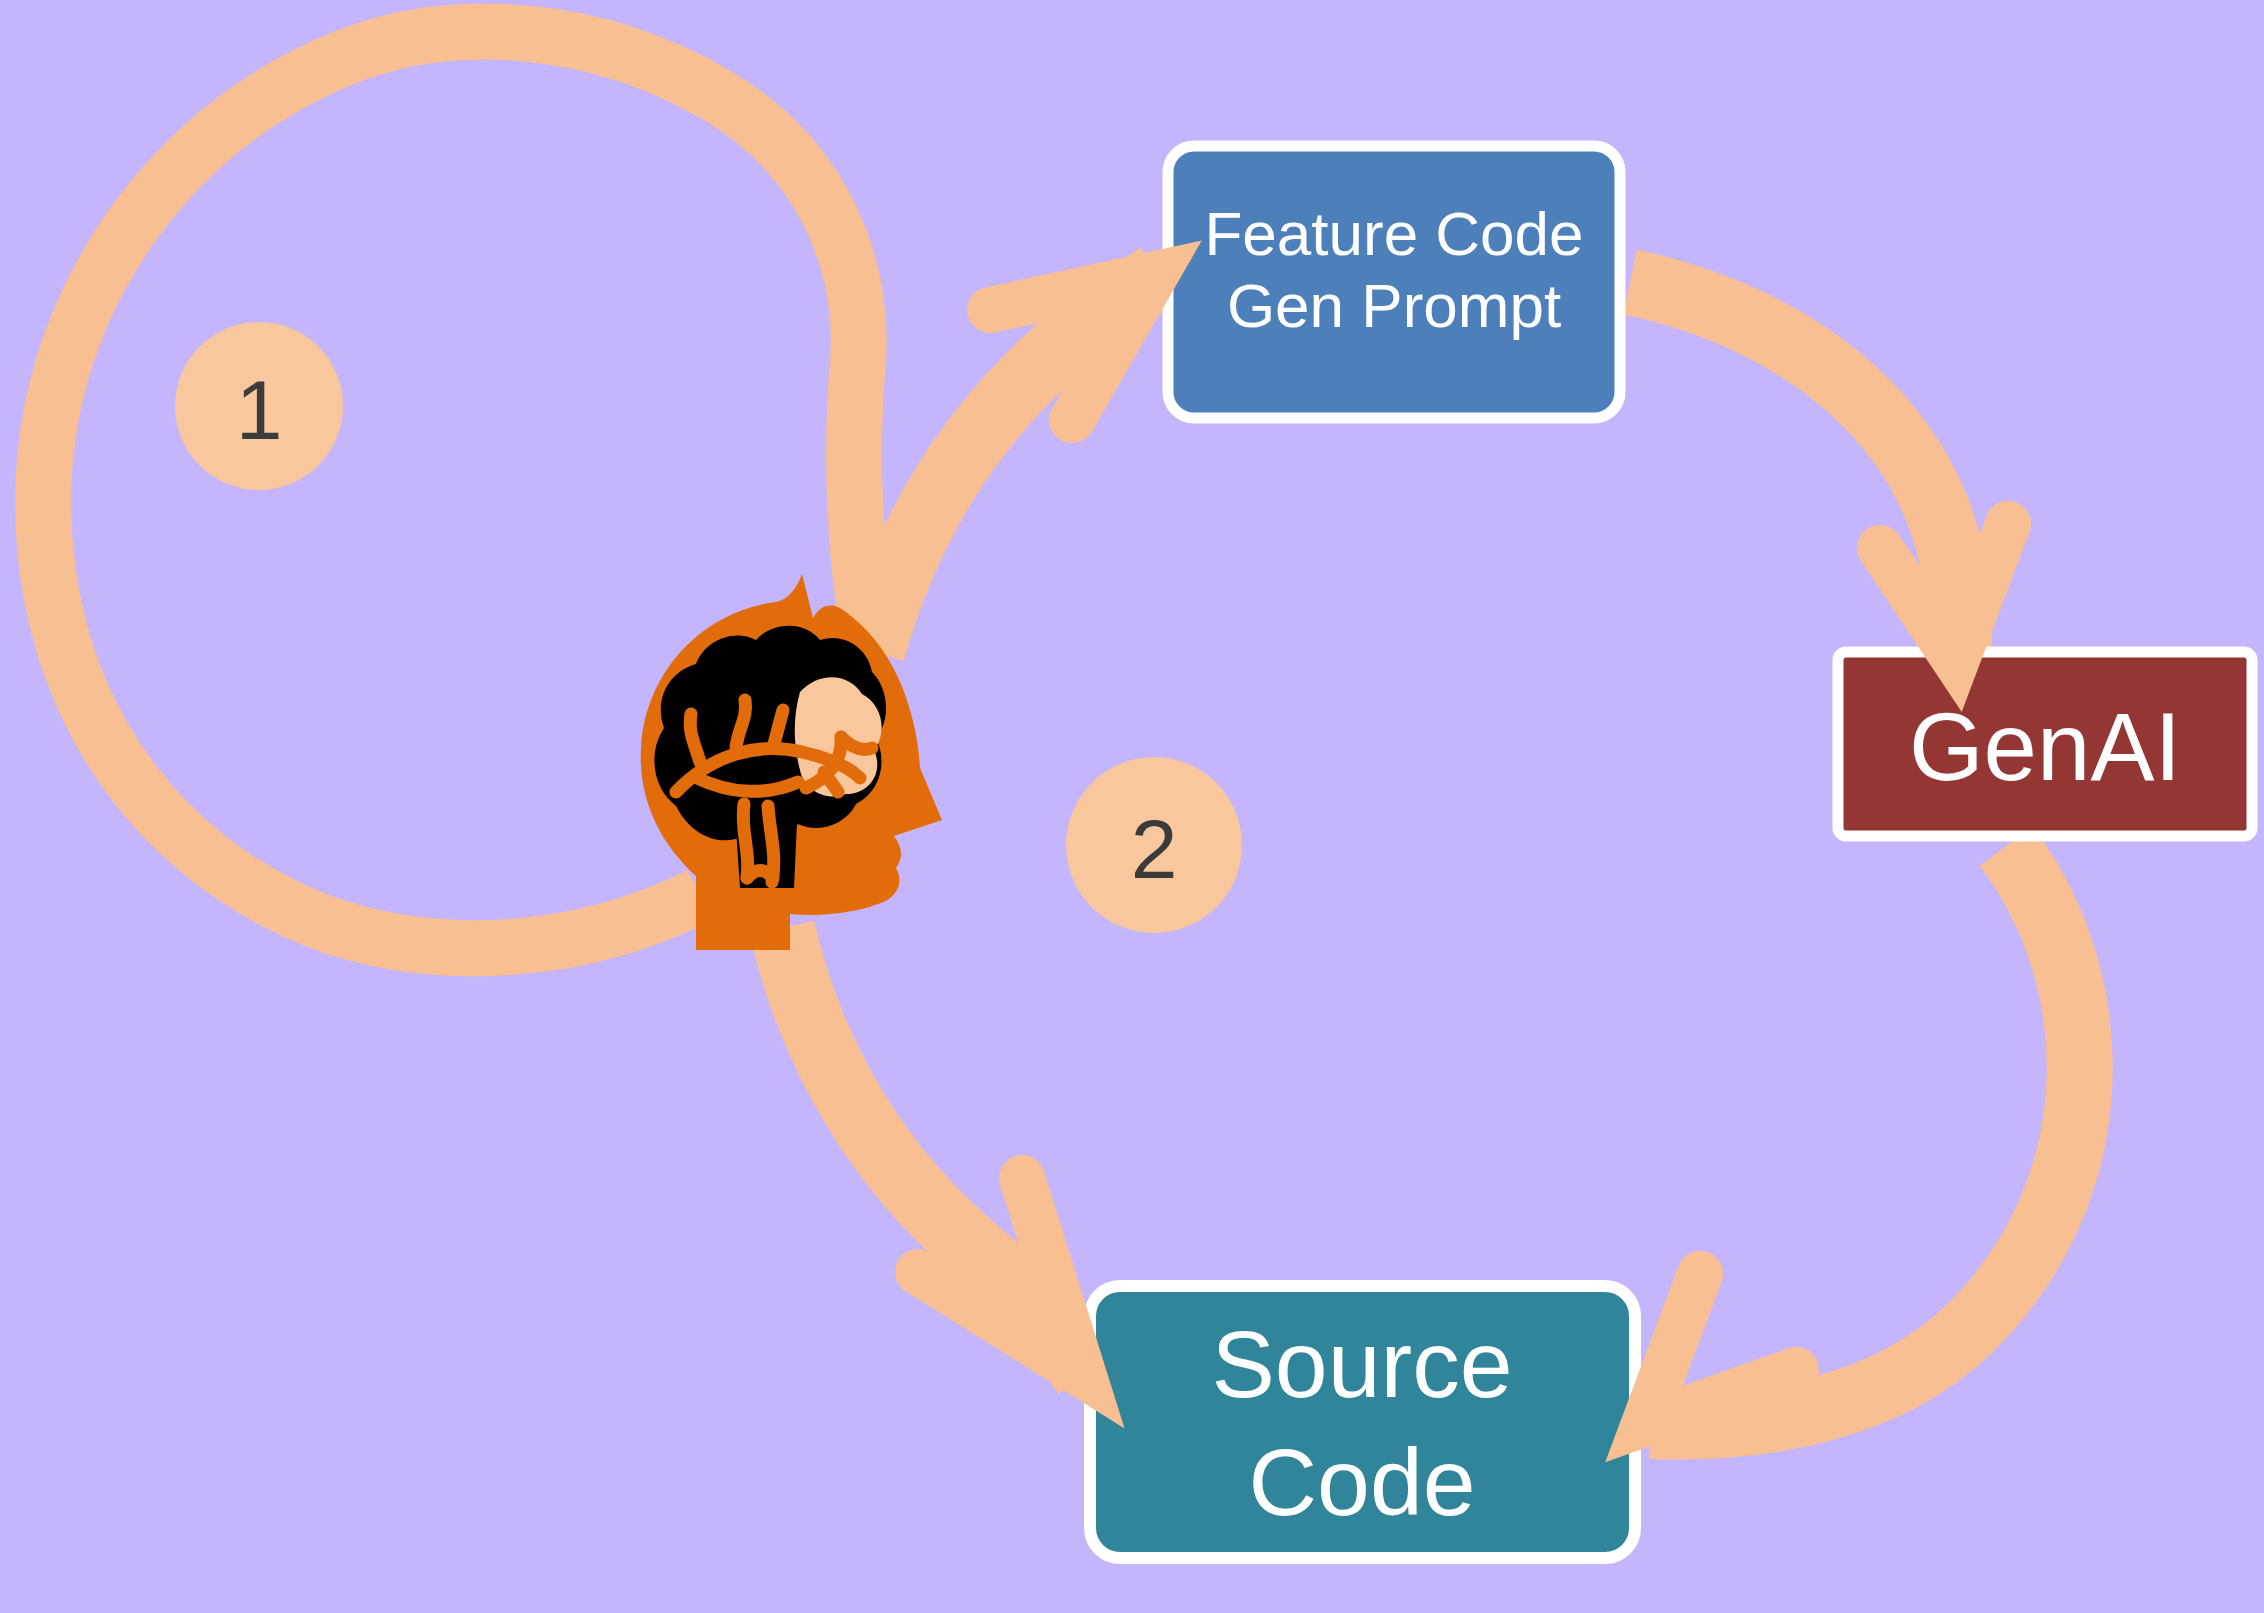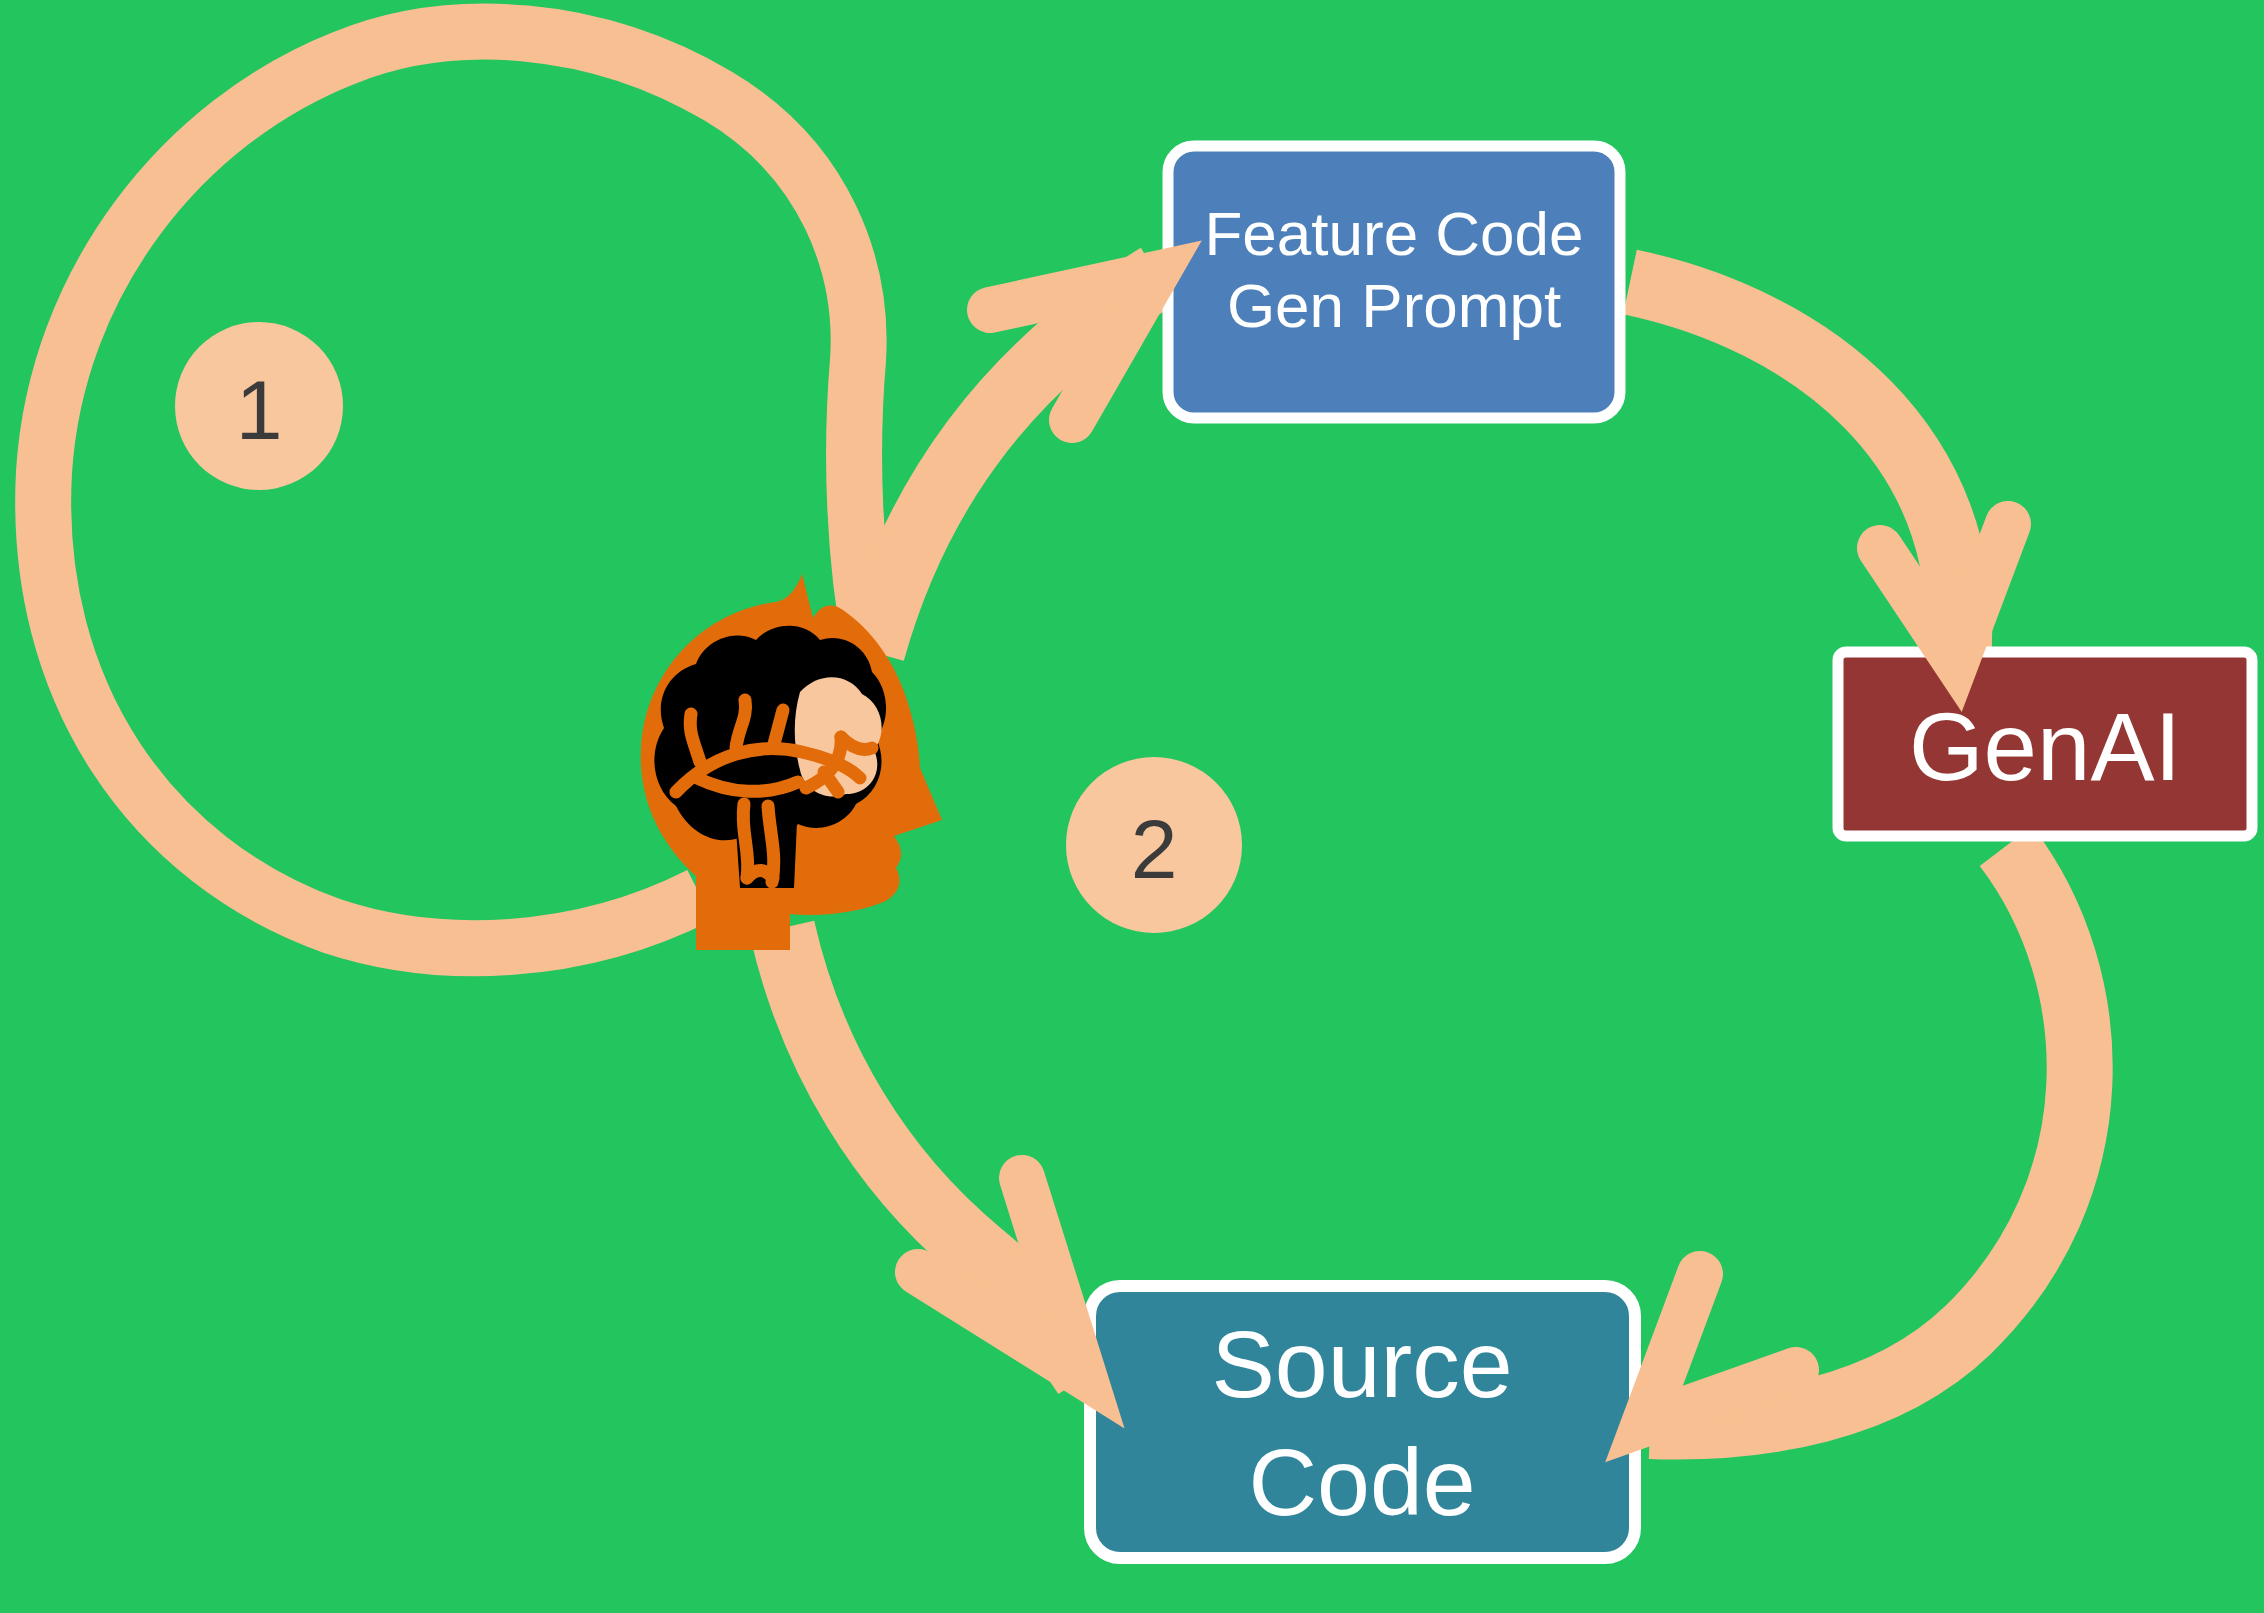"Feature Code" .canvas-wrap { background: #22c55e -> #c4b5fd }
